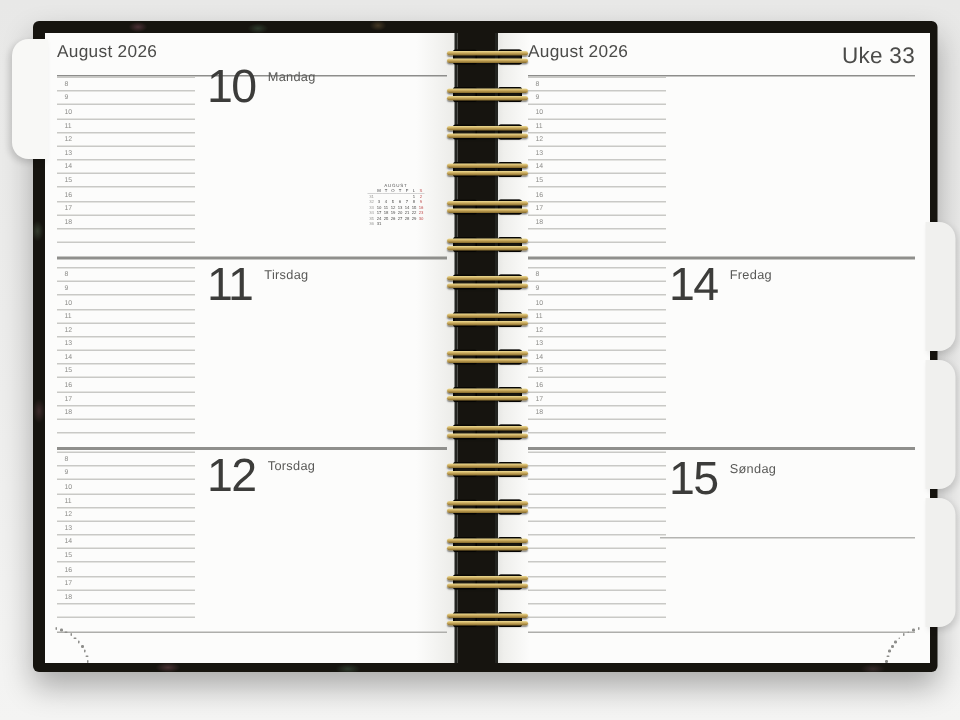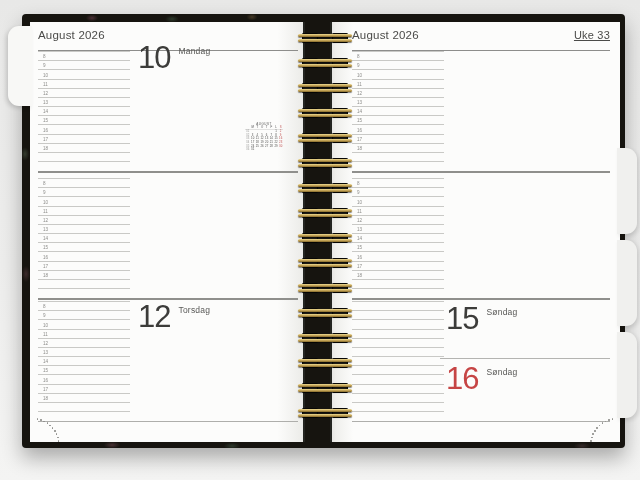"Uke 33" .hdr.week { font-size: 11px -> 15px; text-decoration: underline -> none }
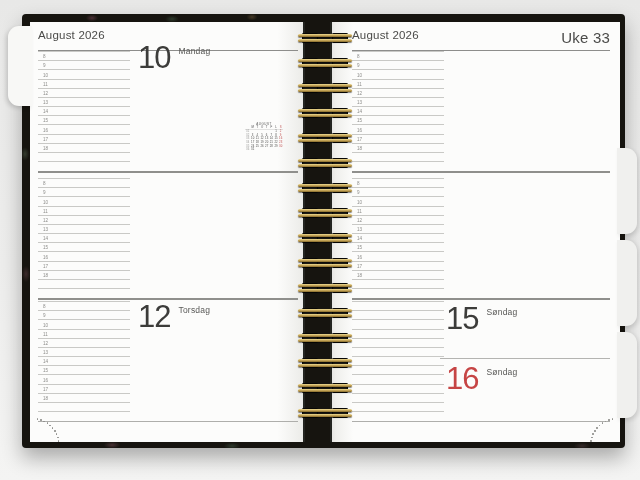"11 Tirsdag" div.dayblock { html: none -> <div><span>11</span><span>Tirsdag</span></div> }
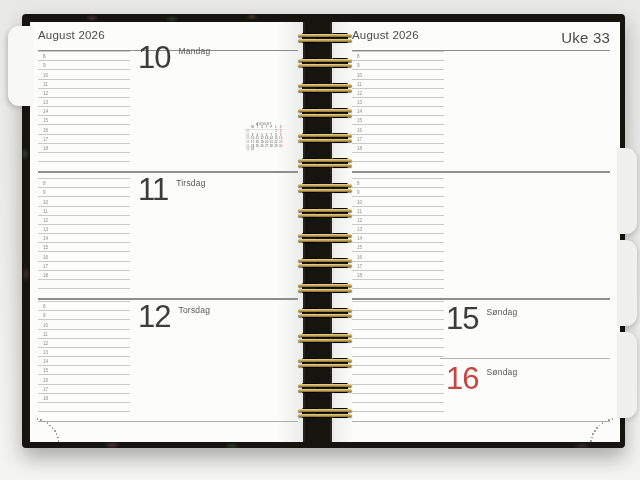"14 Fredag" div.dayblock { html: none -> <div><span>14</span><span>Fredag</span></div> }
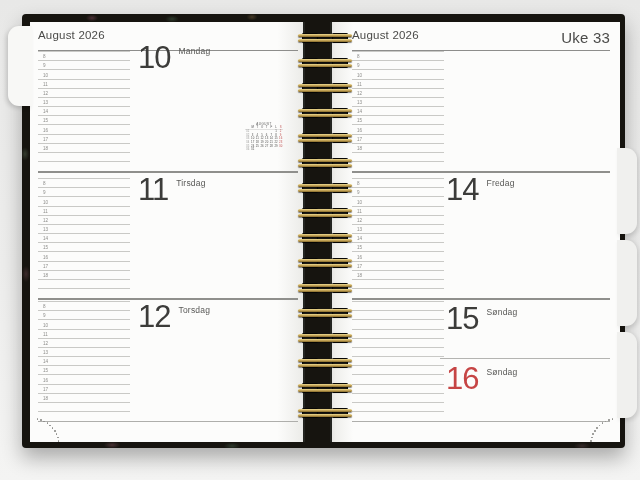"16 Søndag" div.dayblock { html: <div><span>16</span><span>Søndag</span></div> -> none }
